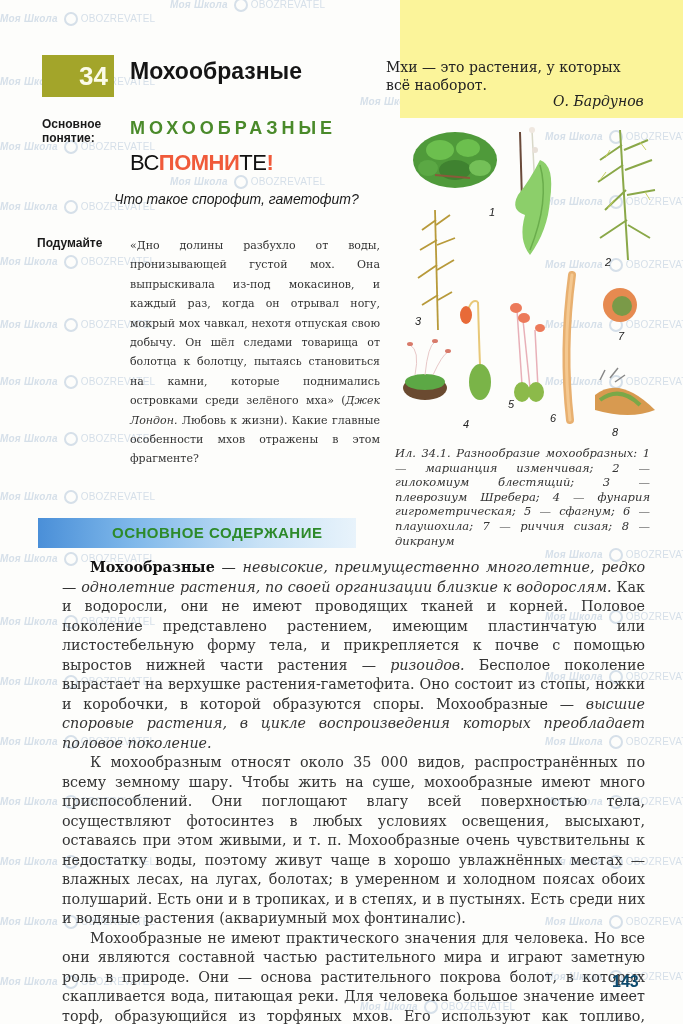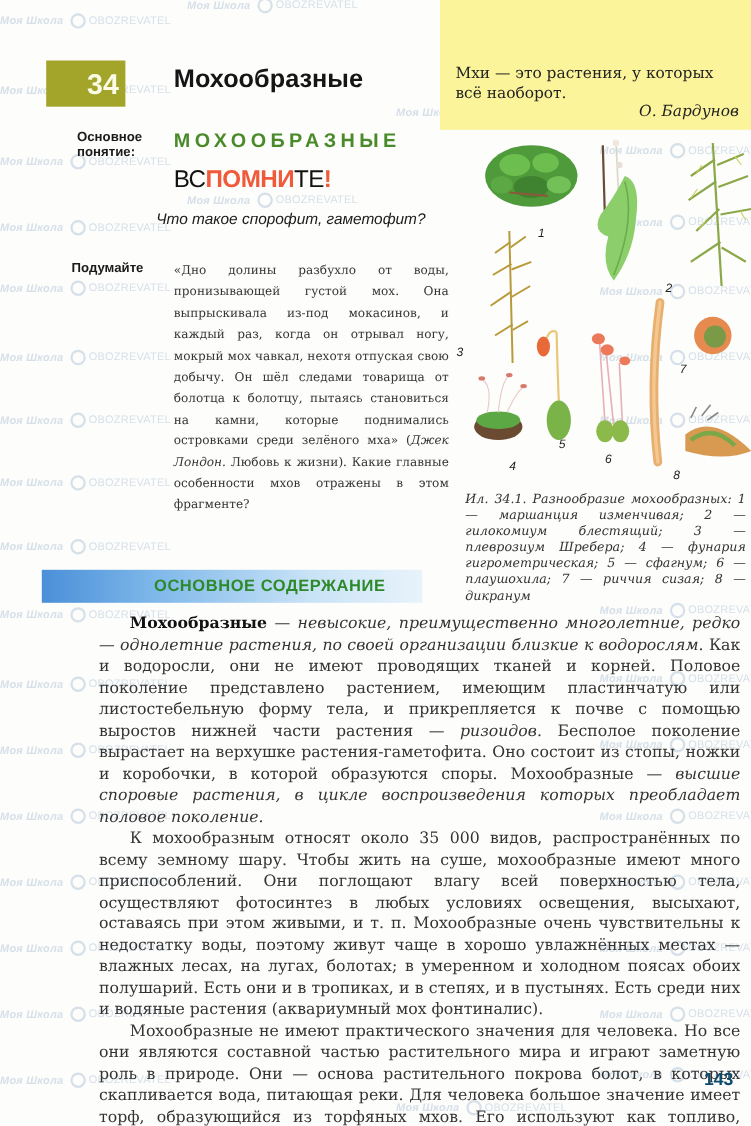"34" .abs { padding-left: 28px -> none }
